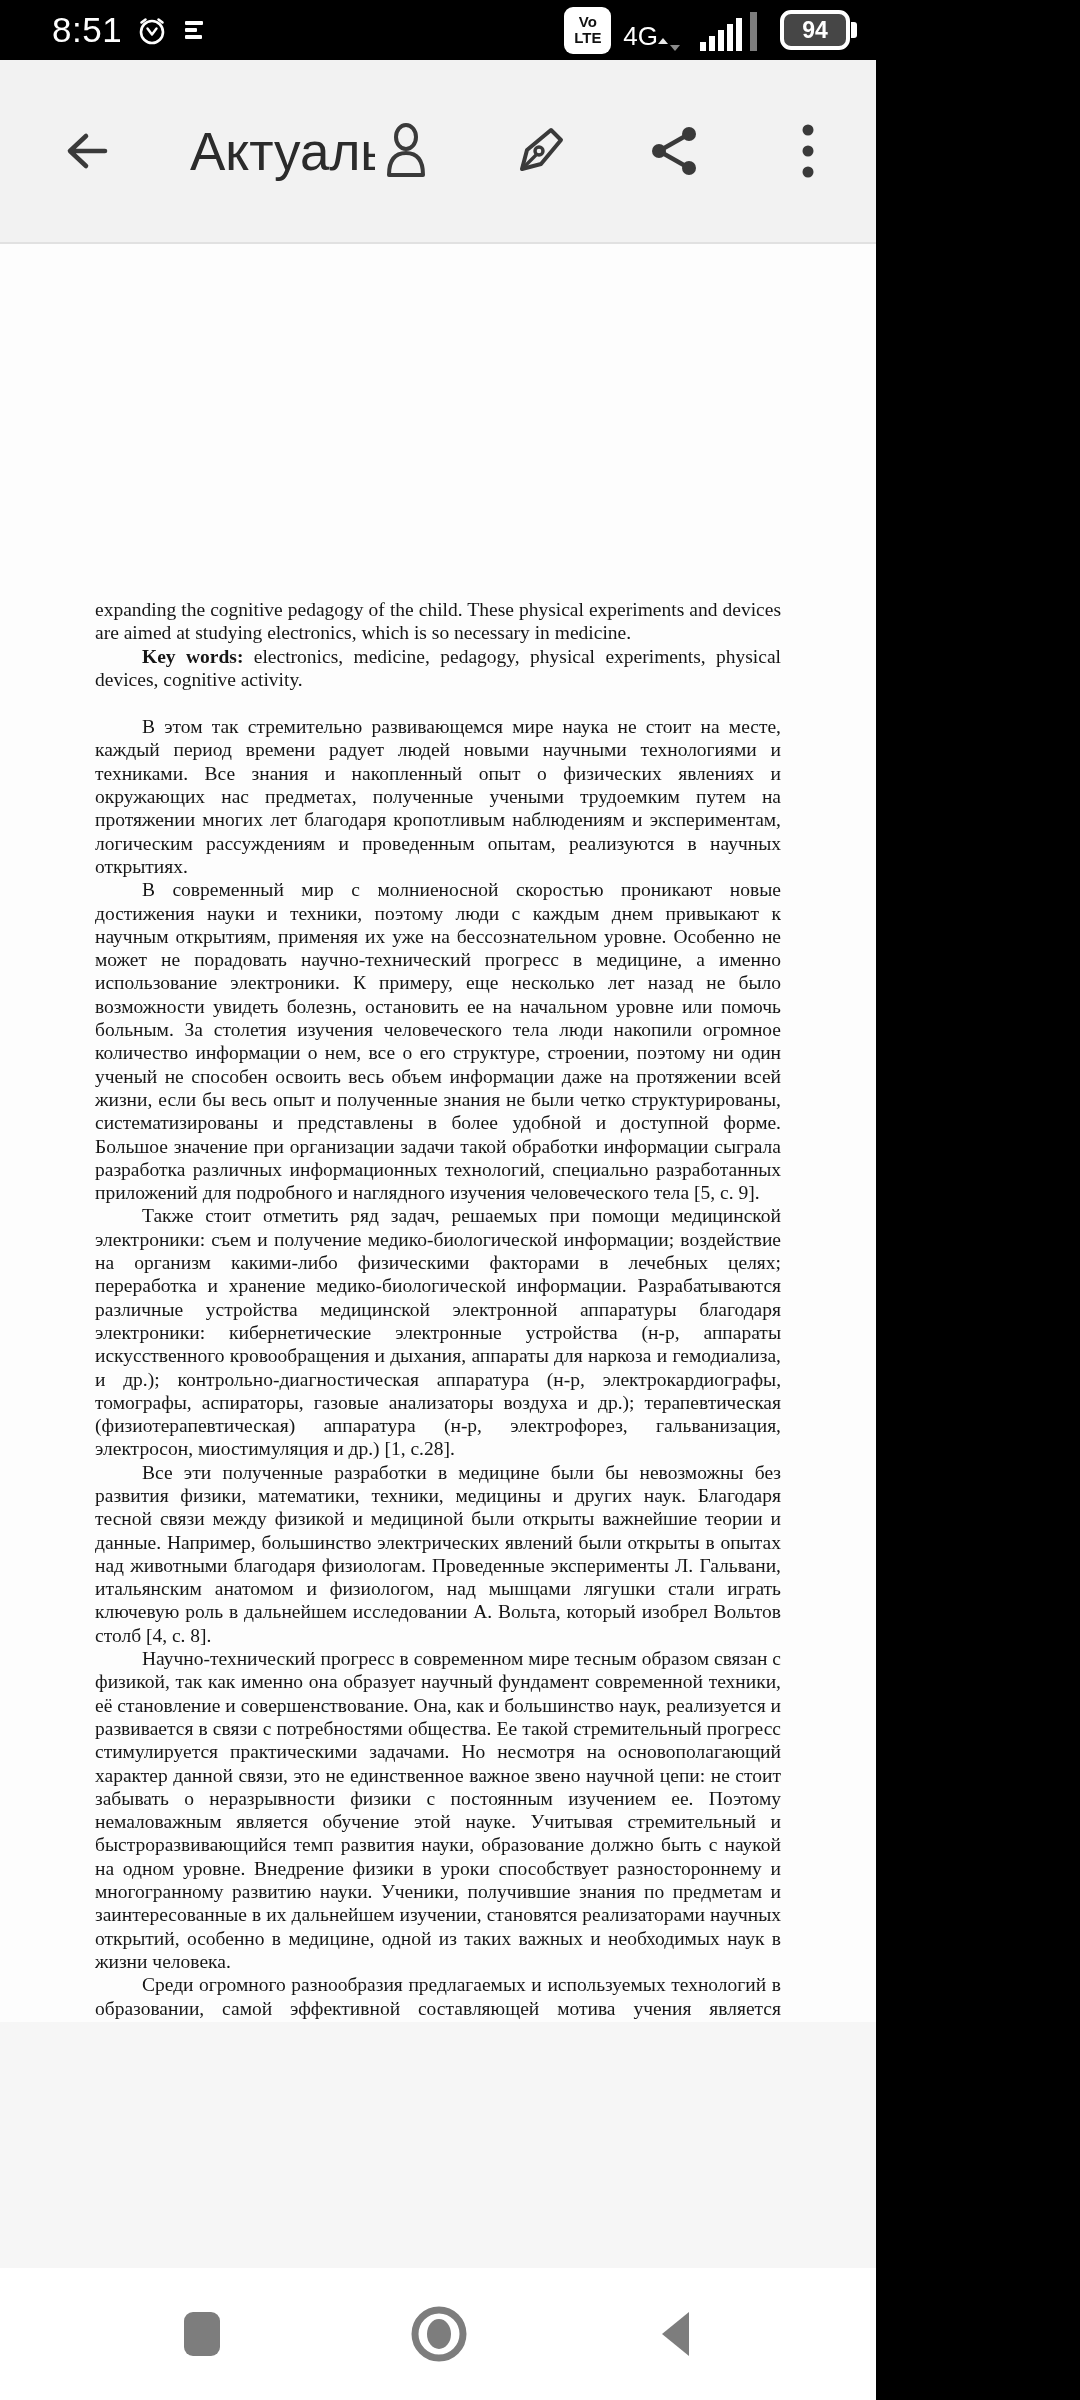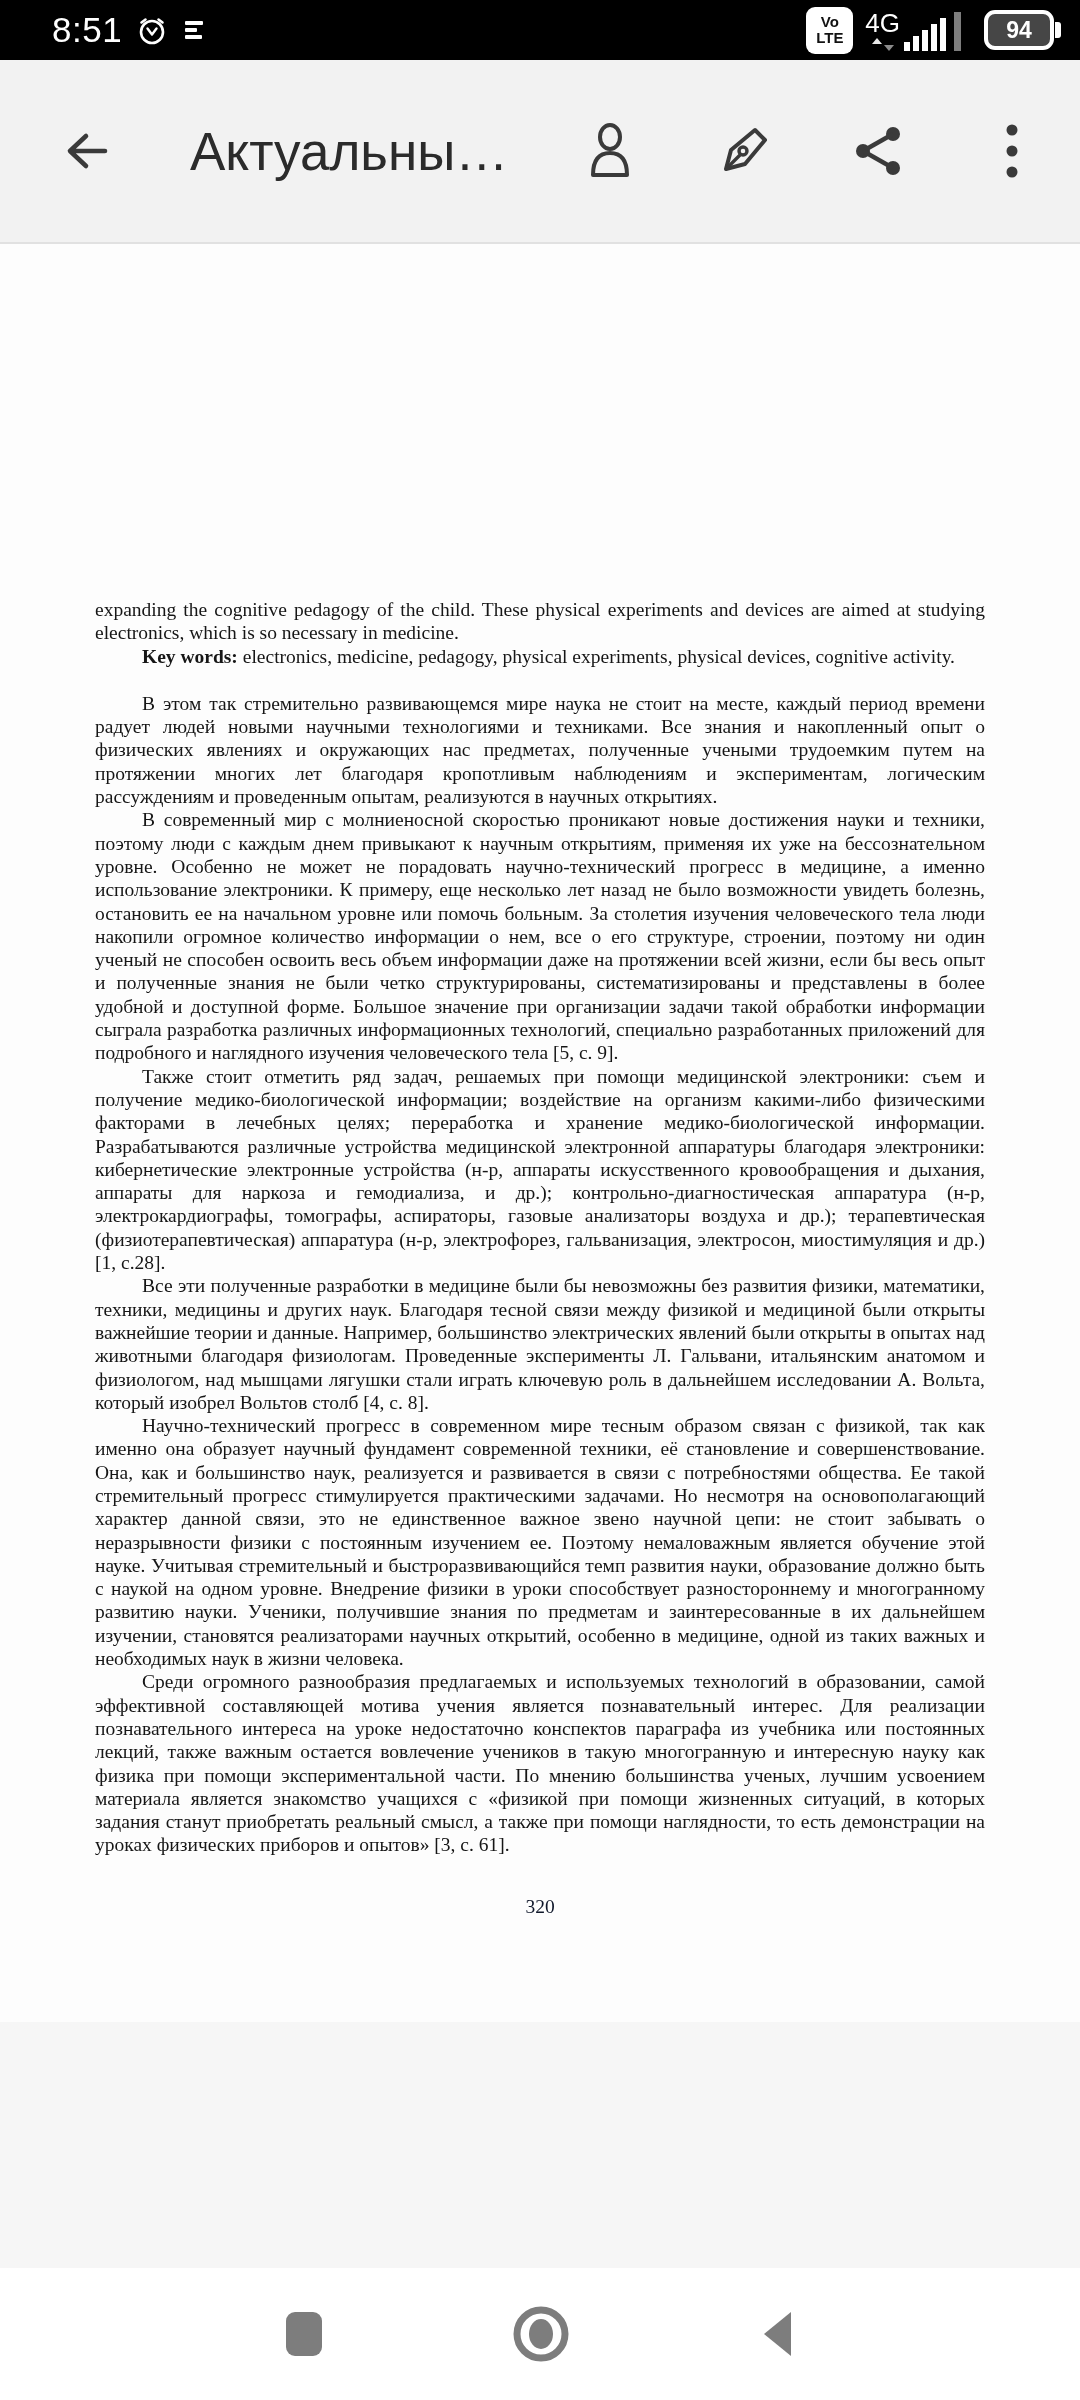"8:51" .screen { width: 1080px -> 876px }
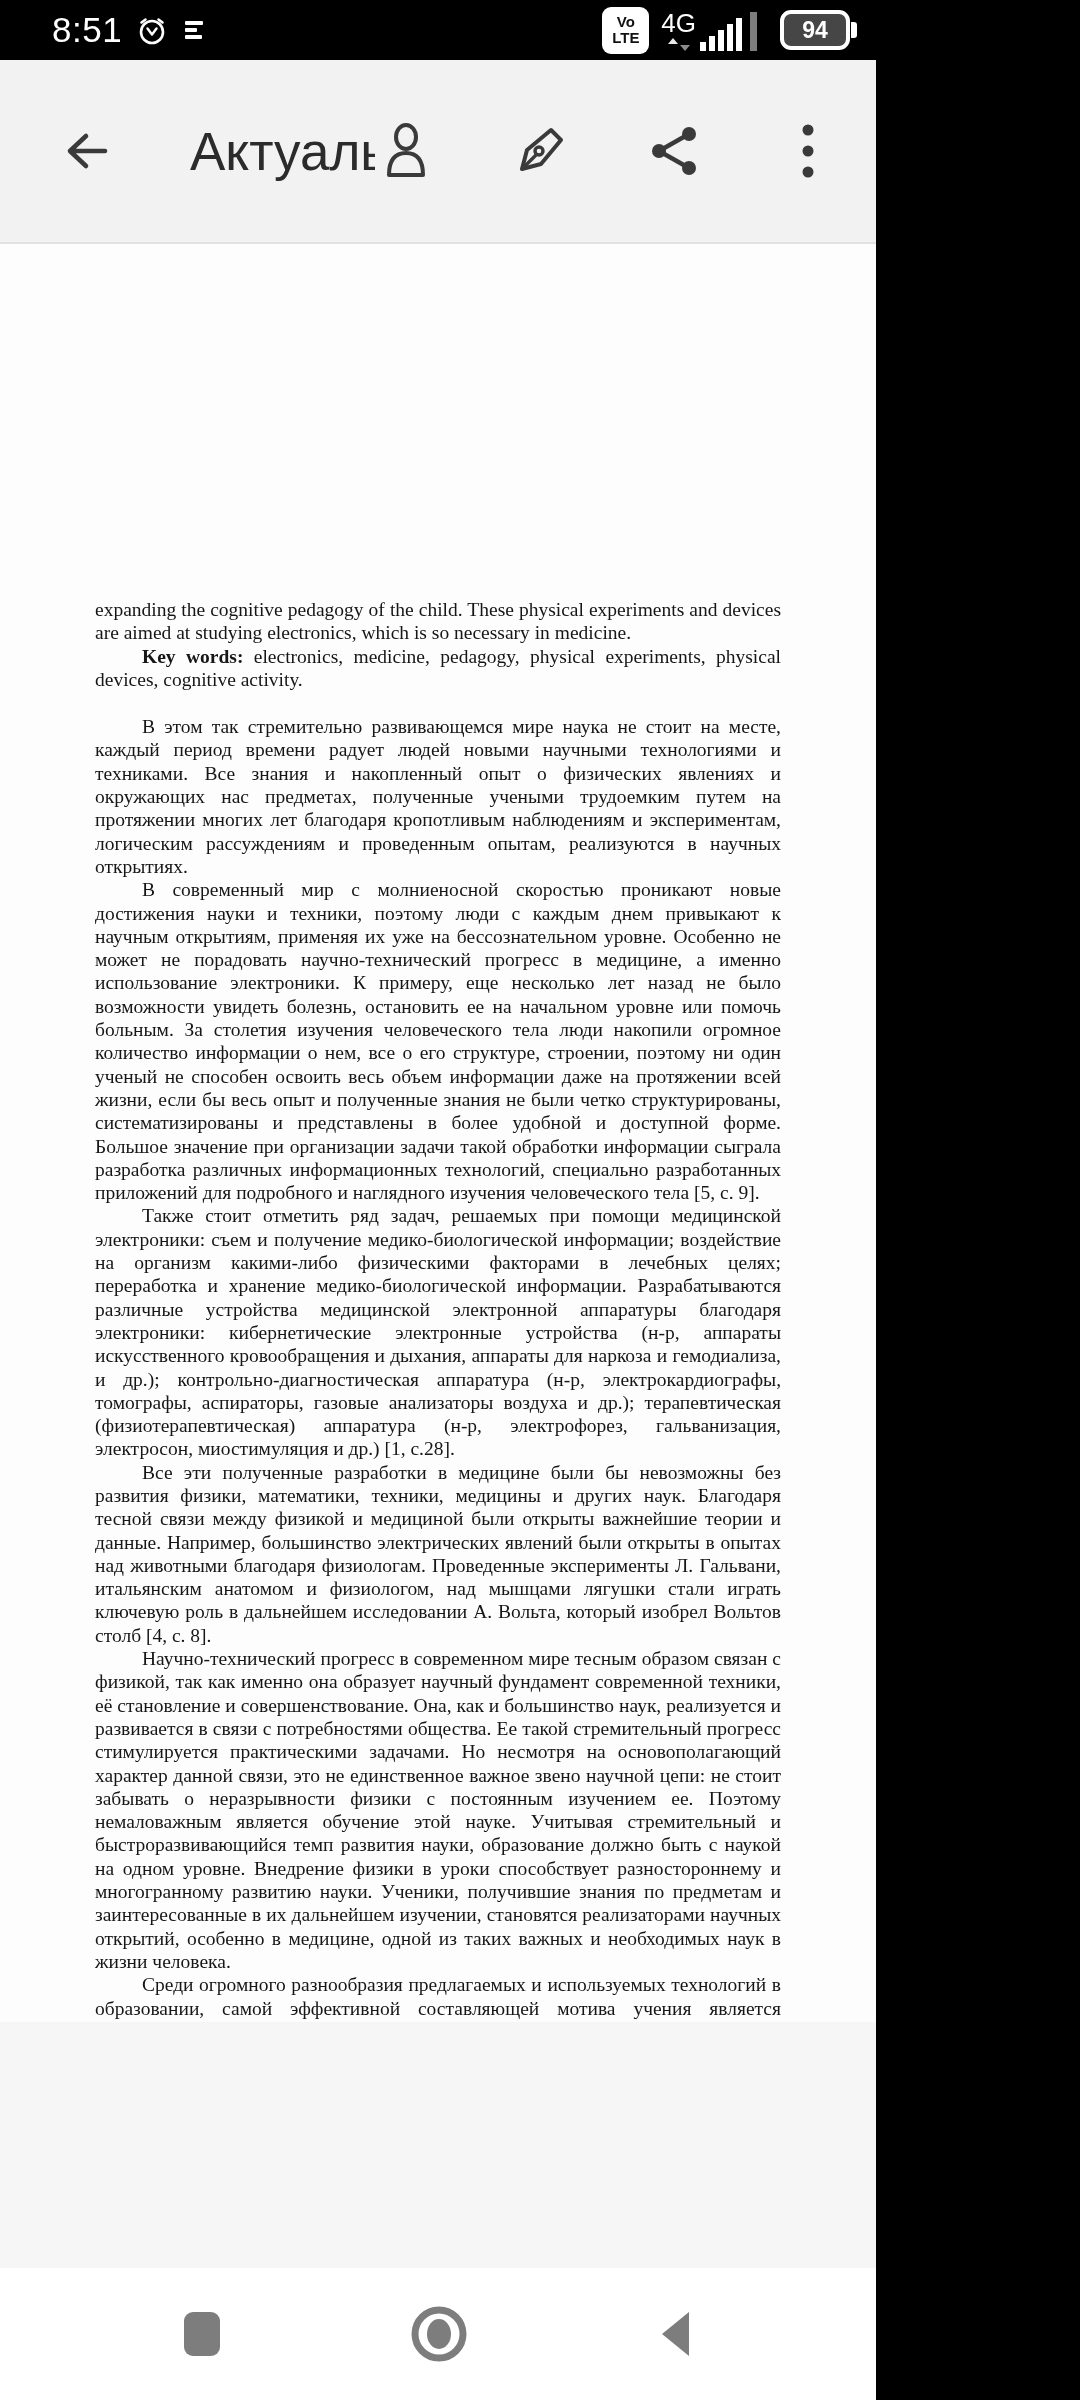"4G" .net-left { align-items: center -> flex-end; flex-direction: column -> row; margin-right: 2px -> 18px }
